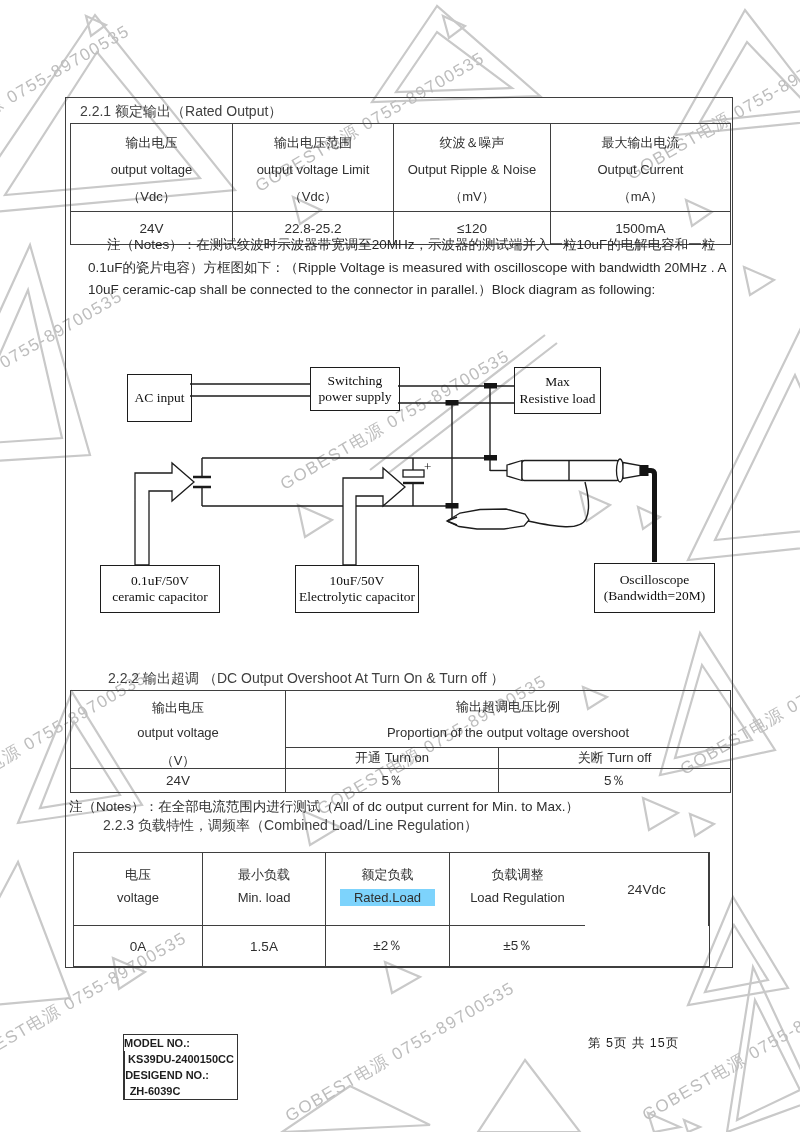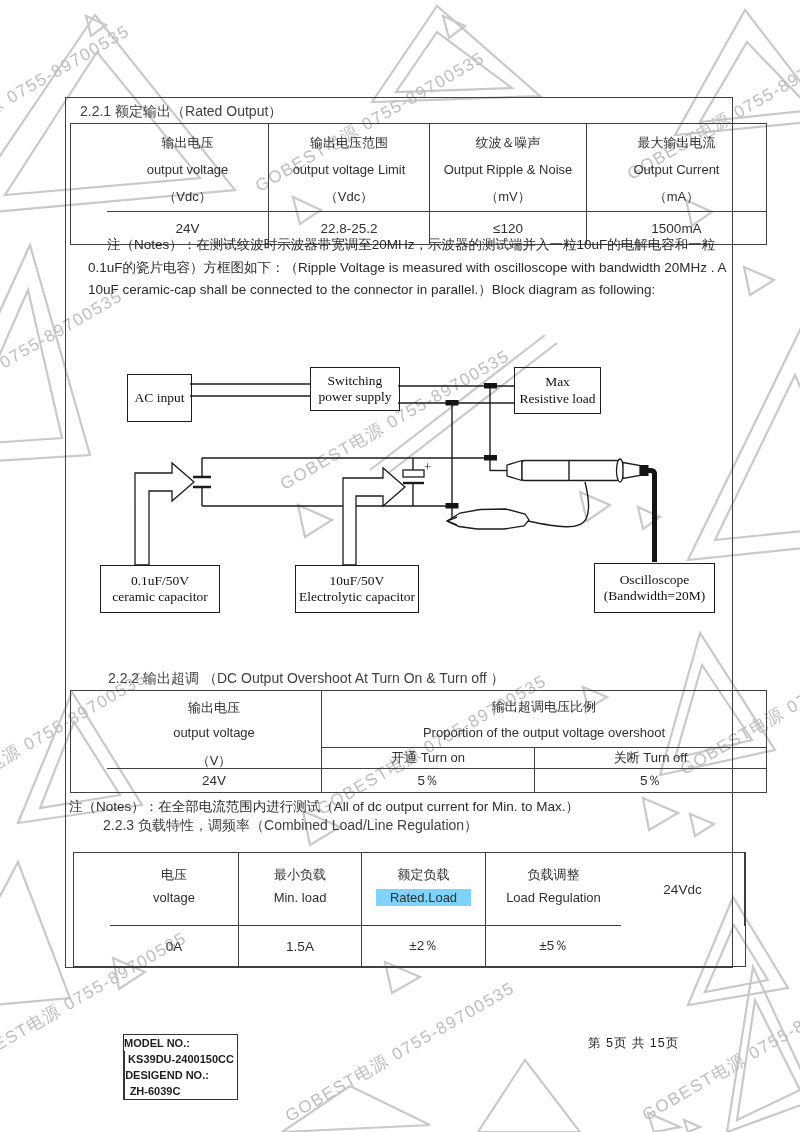"输出电压" .tbl { padding-left: 36px -> none }
